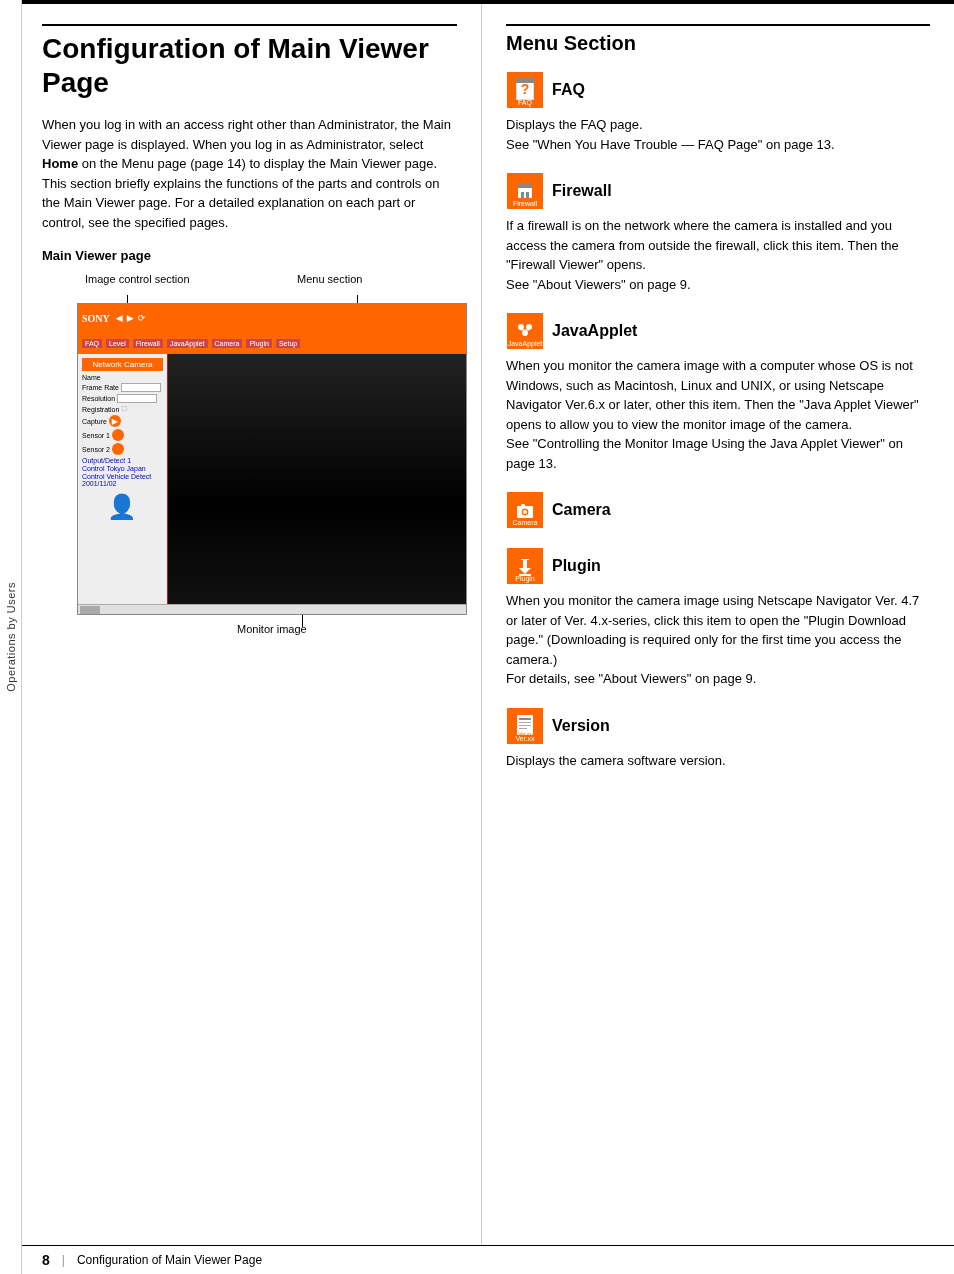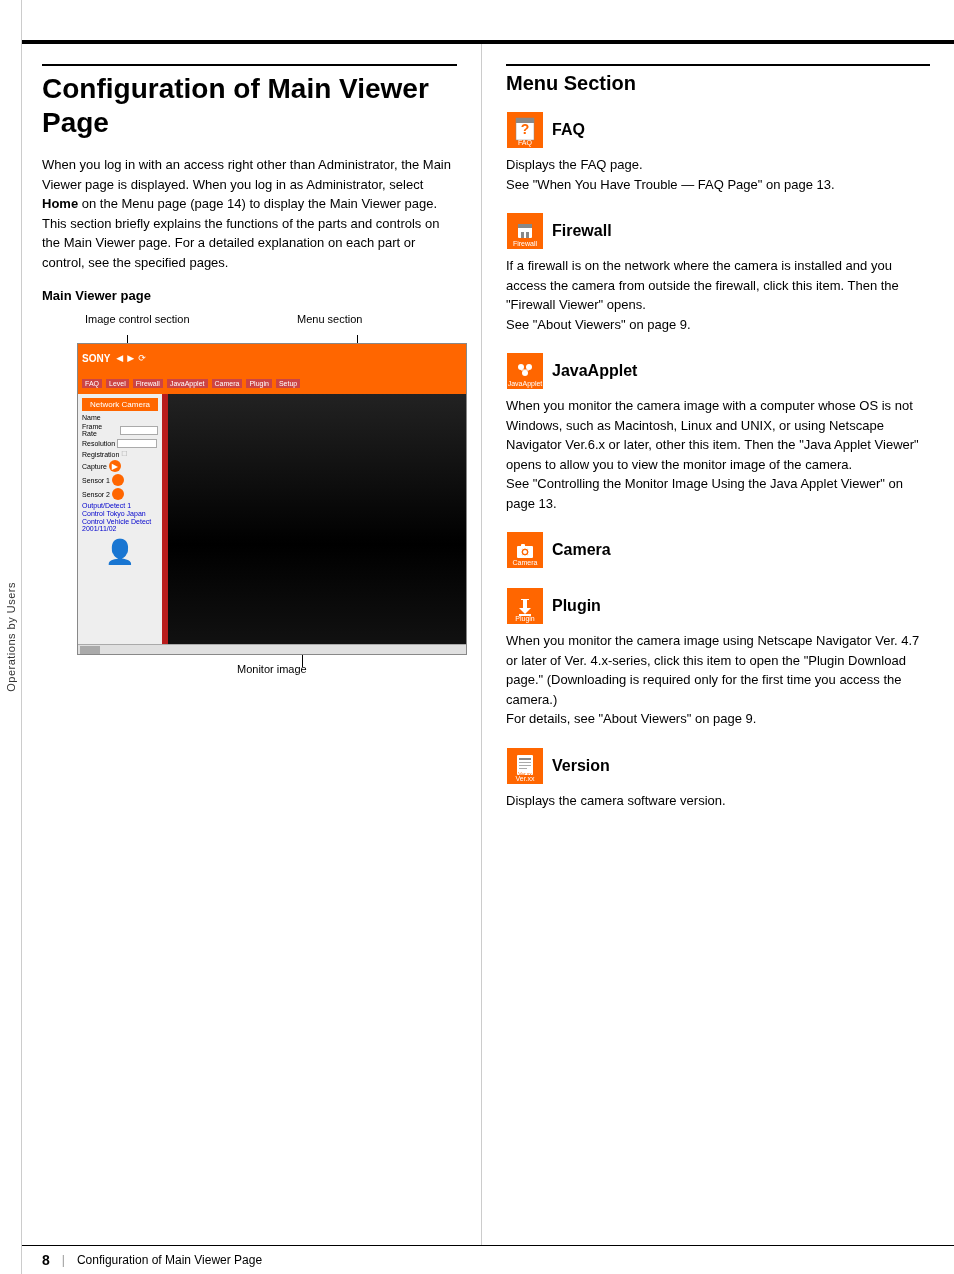"Configuration of Main Viewer Page" .content-area { margin-top: 40px -> none }
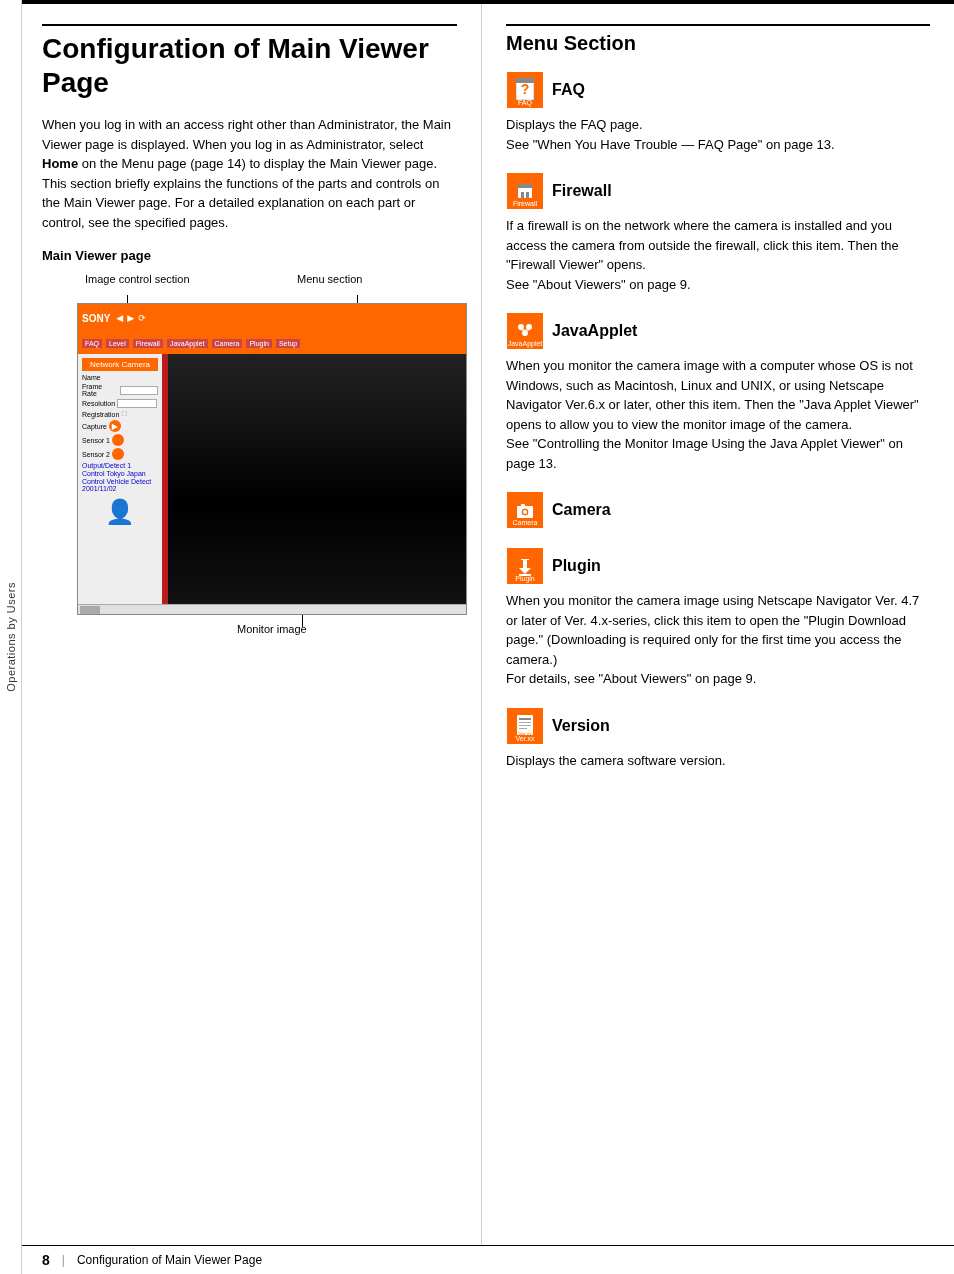"SONY" .browser-toolbar { font-family: none -> Liberation Serif, serif }
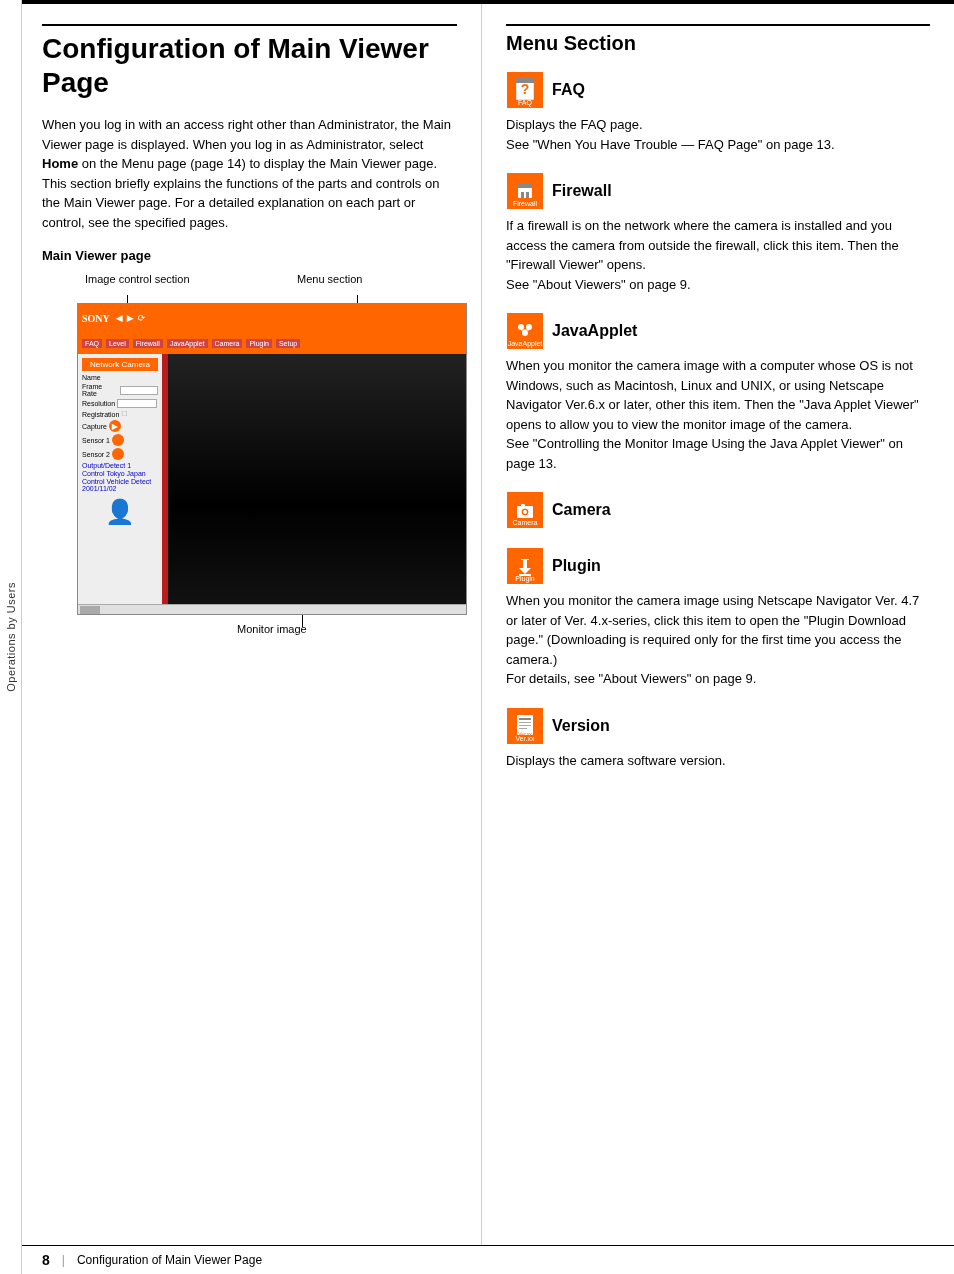"Network Camera" .sidebar-panel { border-right: 6px solid #b91c1c -> 1px solid #b91c1c }
